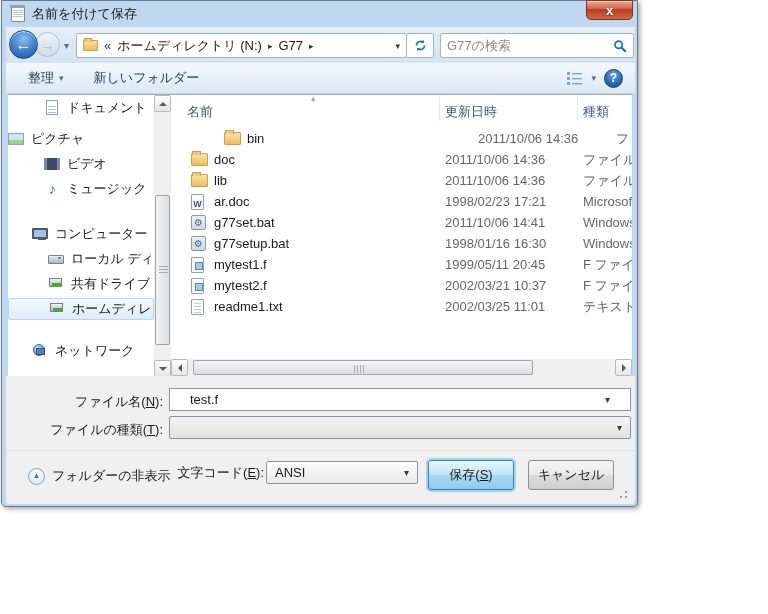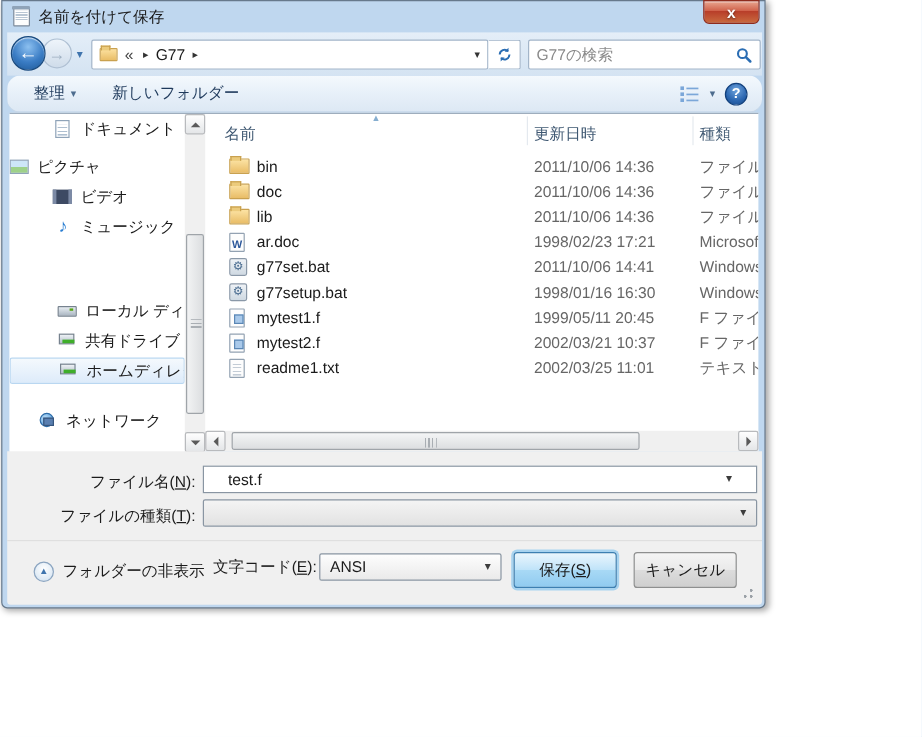"ホームディレクトリ (N:)" span.bc-item { html: none -> <span>ホームディレクトリ (N:)</span> }
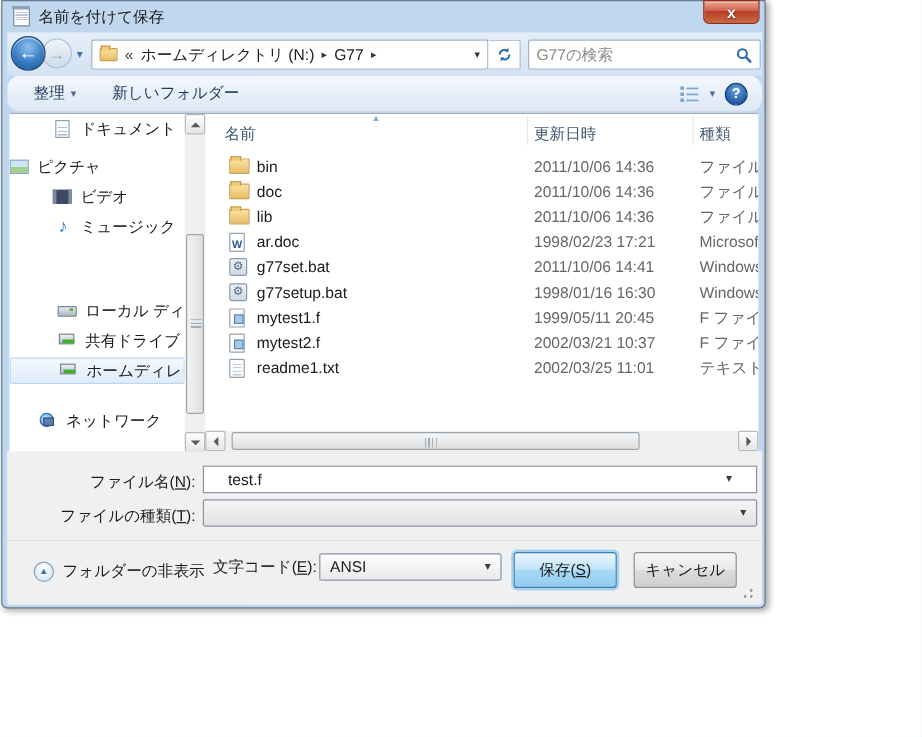"整理" .cmdbar { border-radius: 11px -> none }
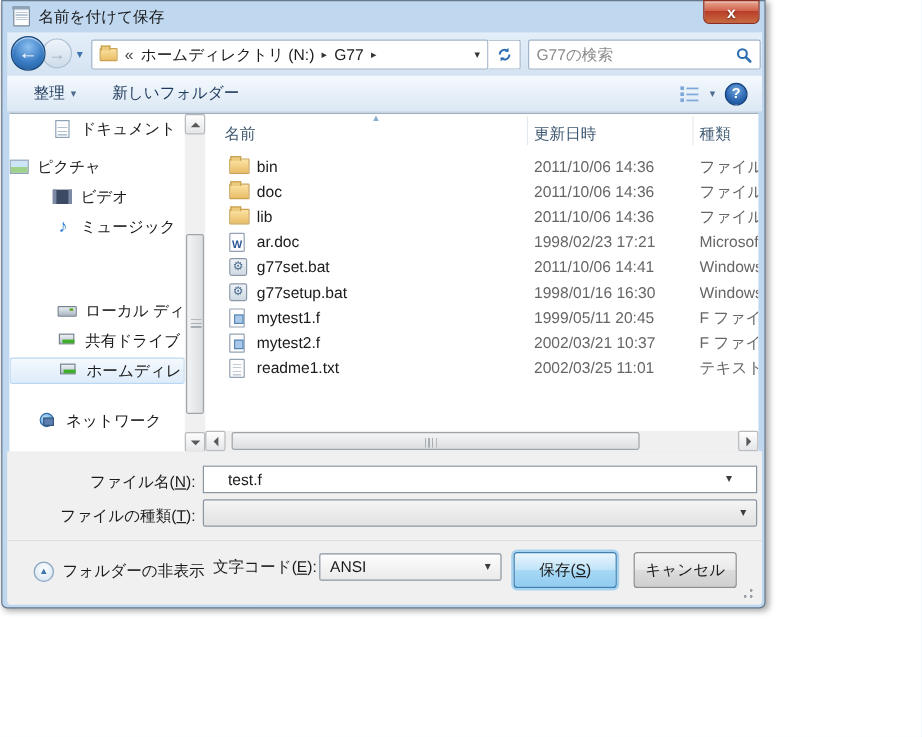"bin" div.frow { margin-left: none -> 33px }
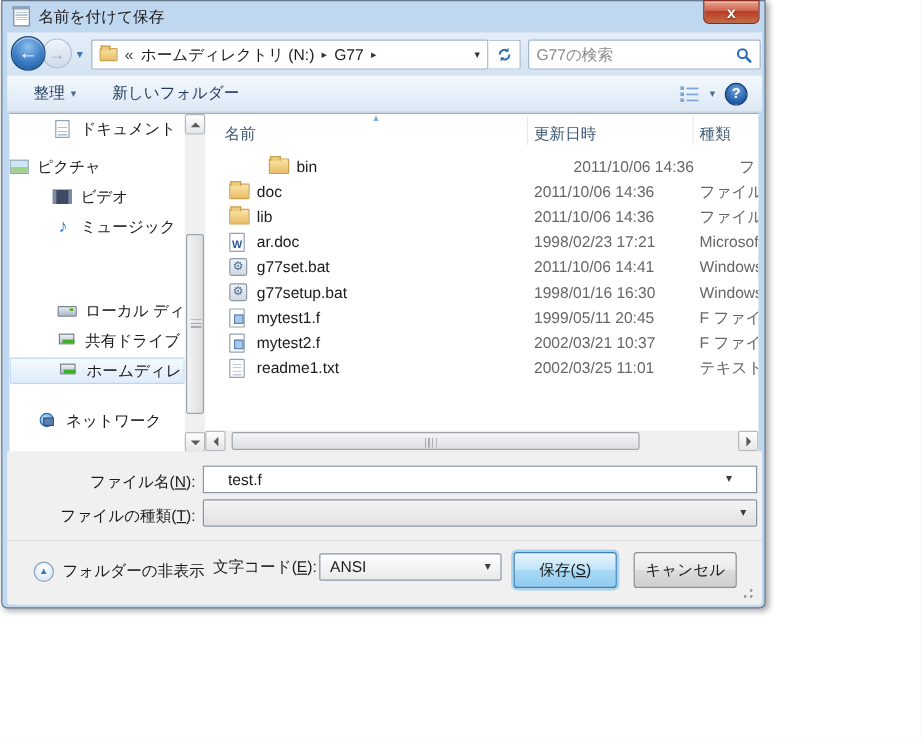"コンピューター" div.side-item { html: none -> <div> <span> <span></span> </span> <span>コンピューター</span> </div> }
